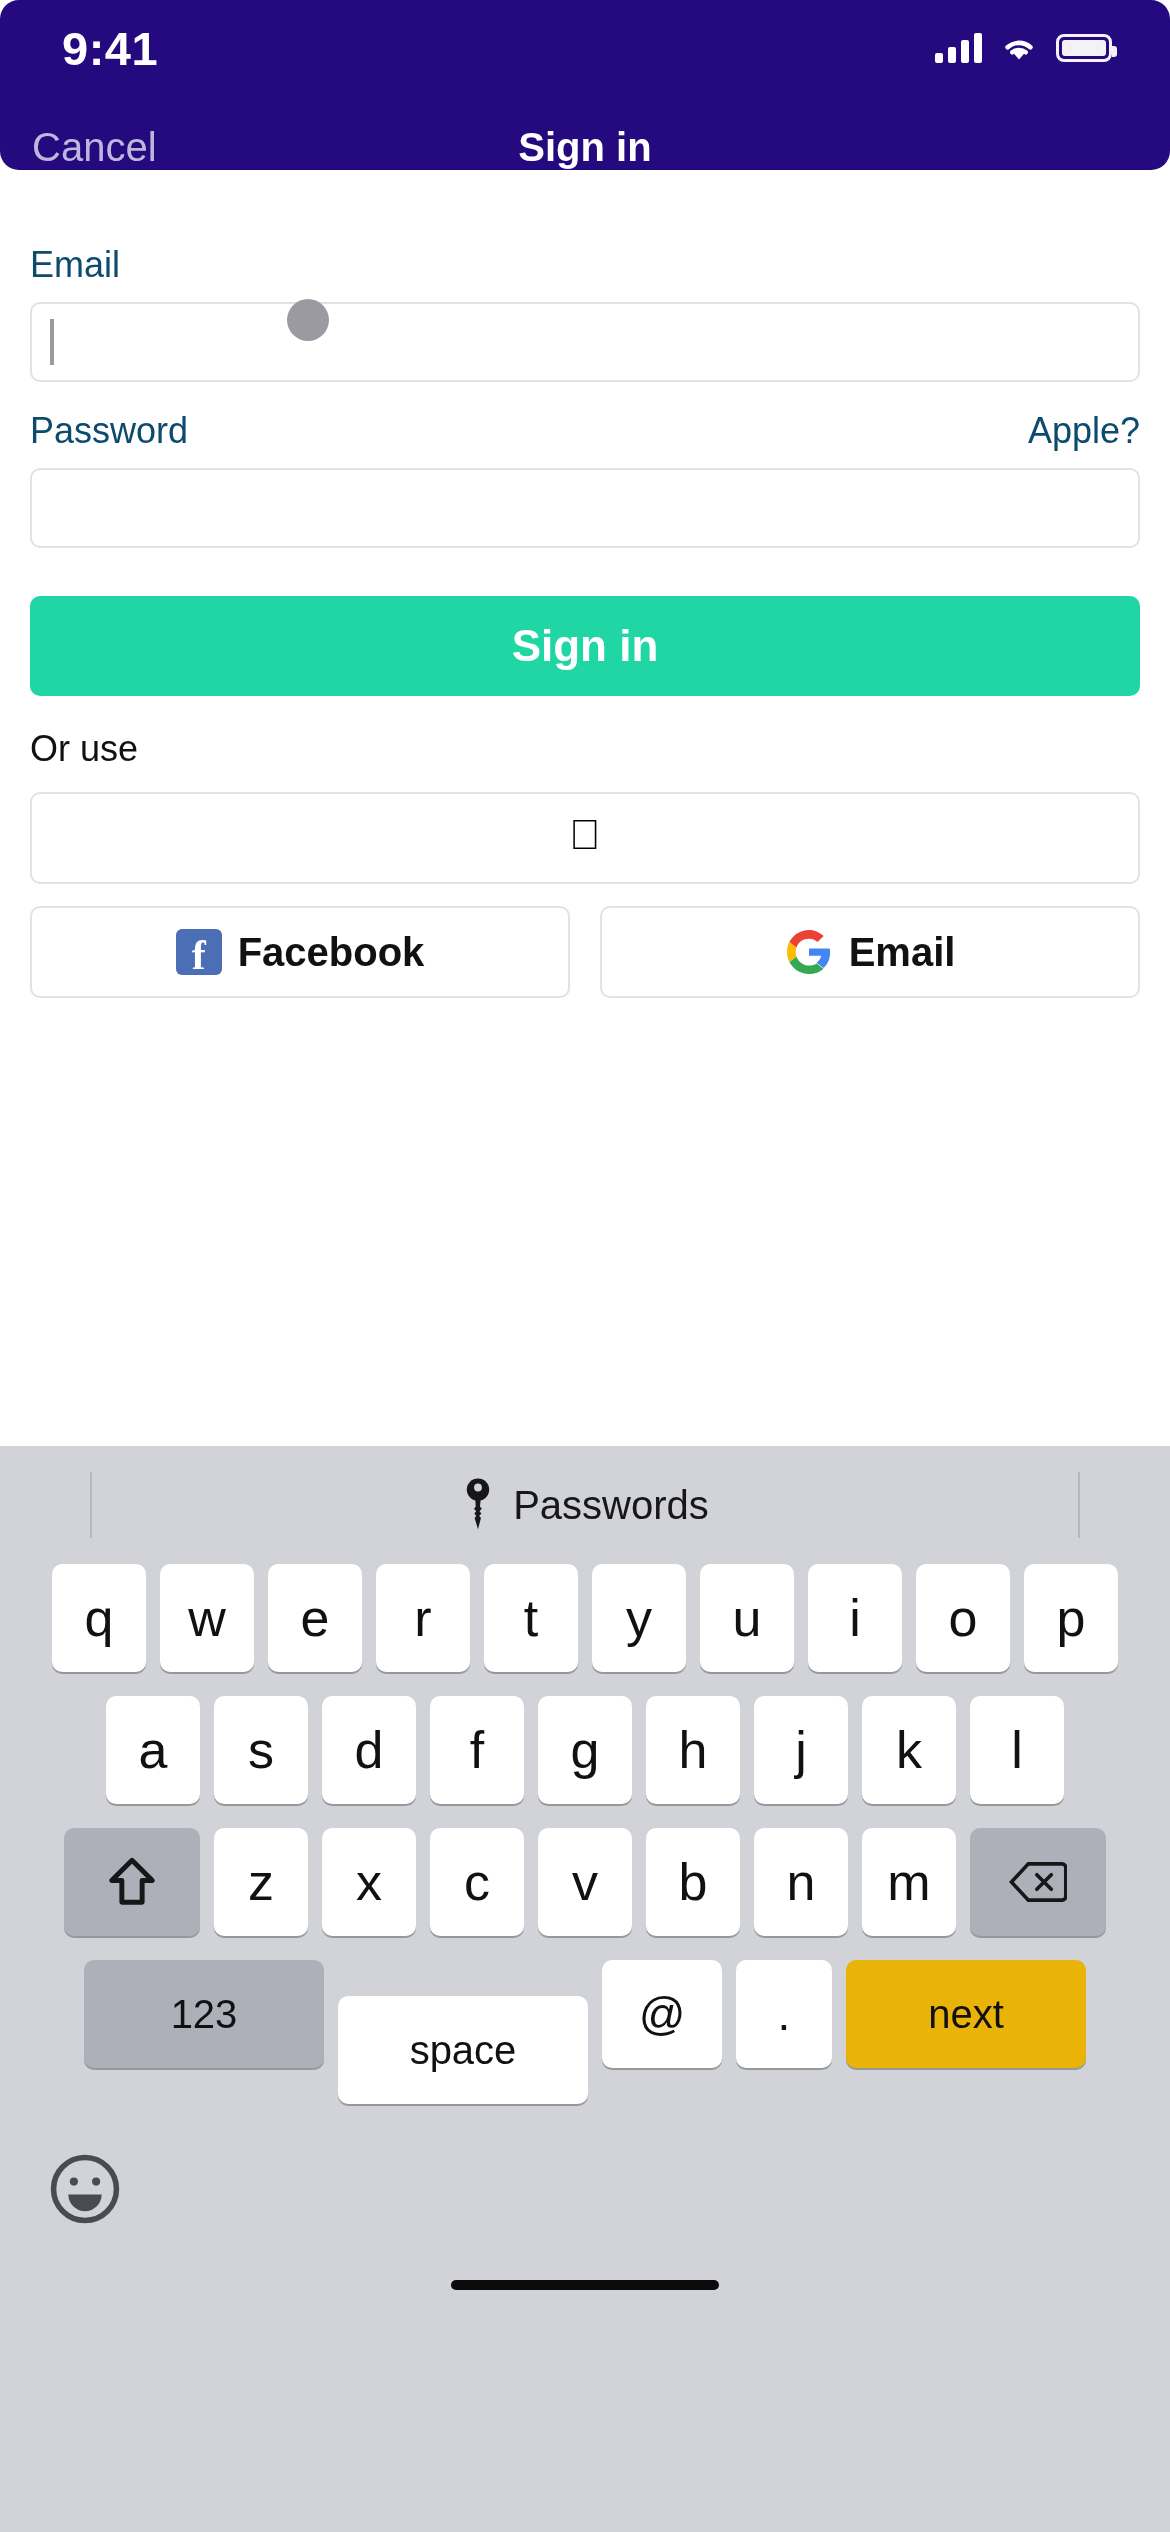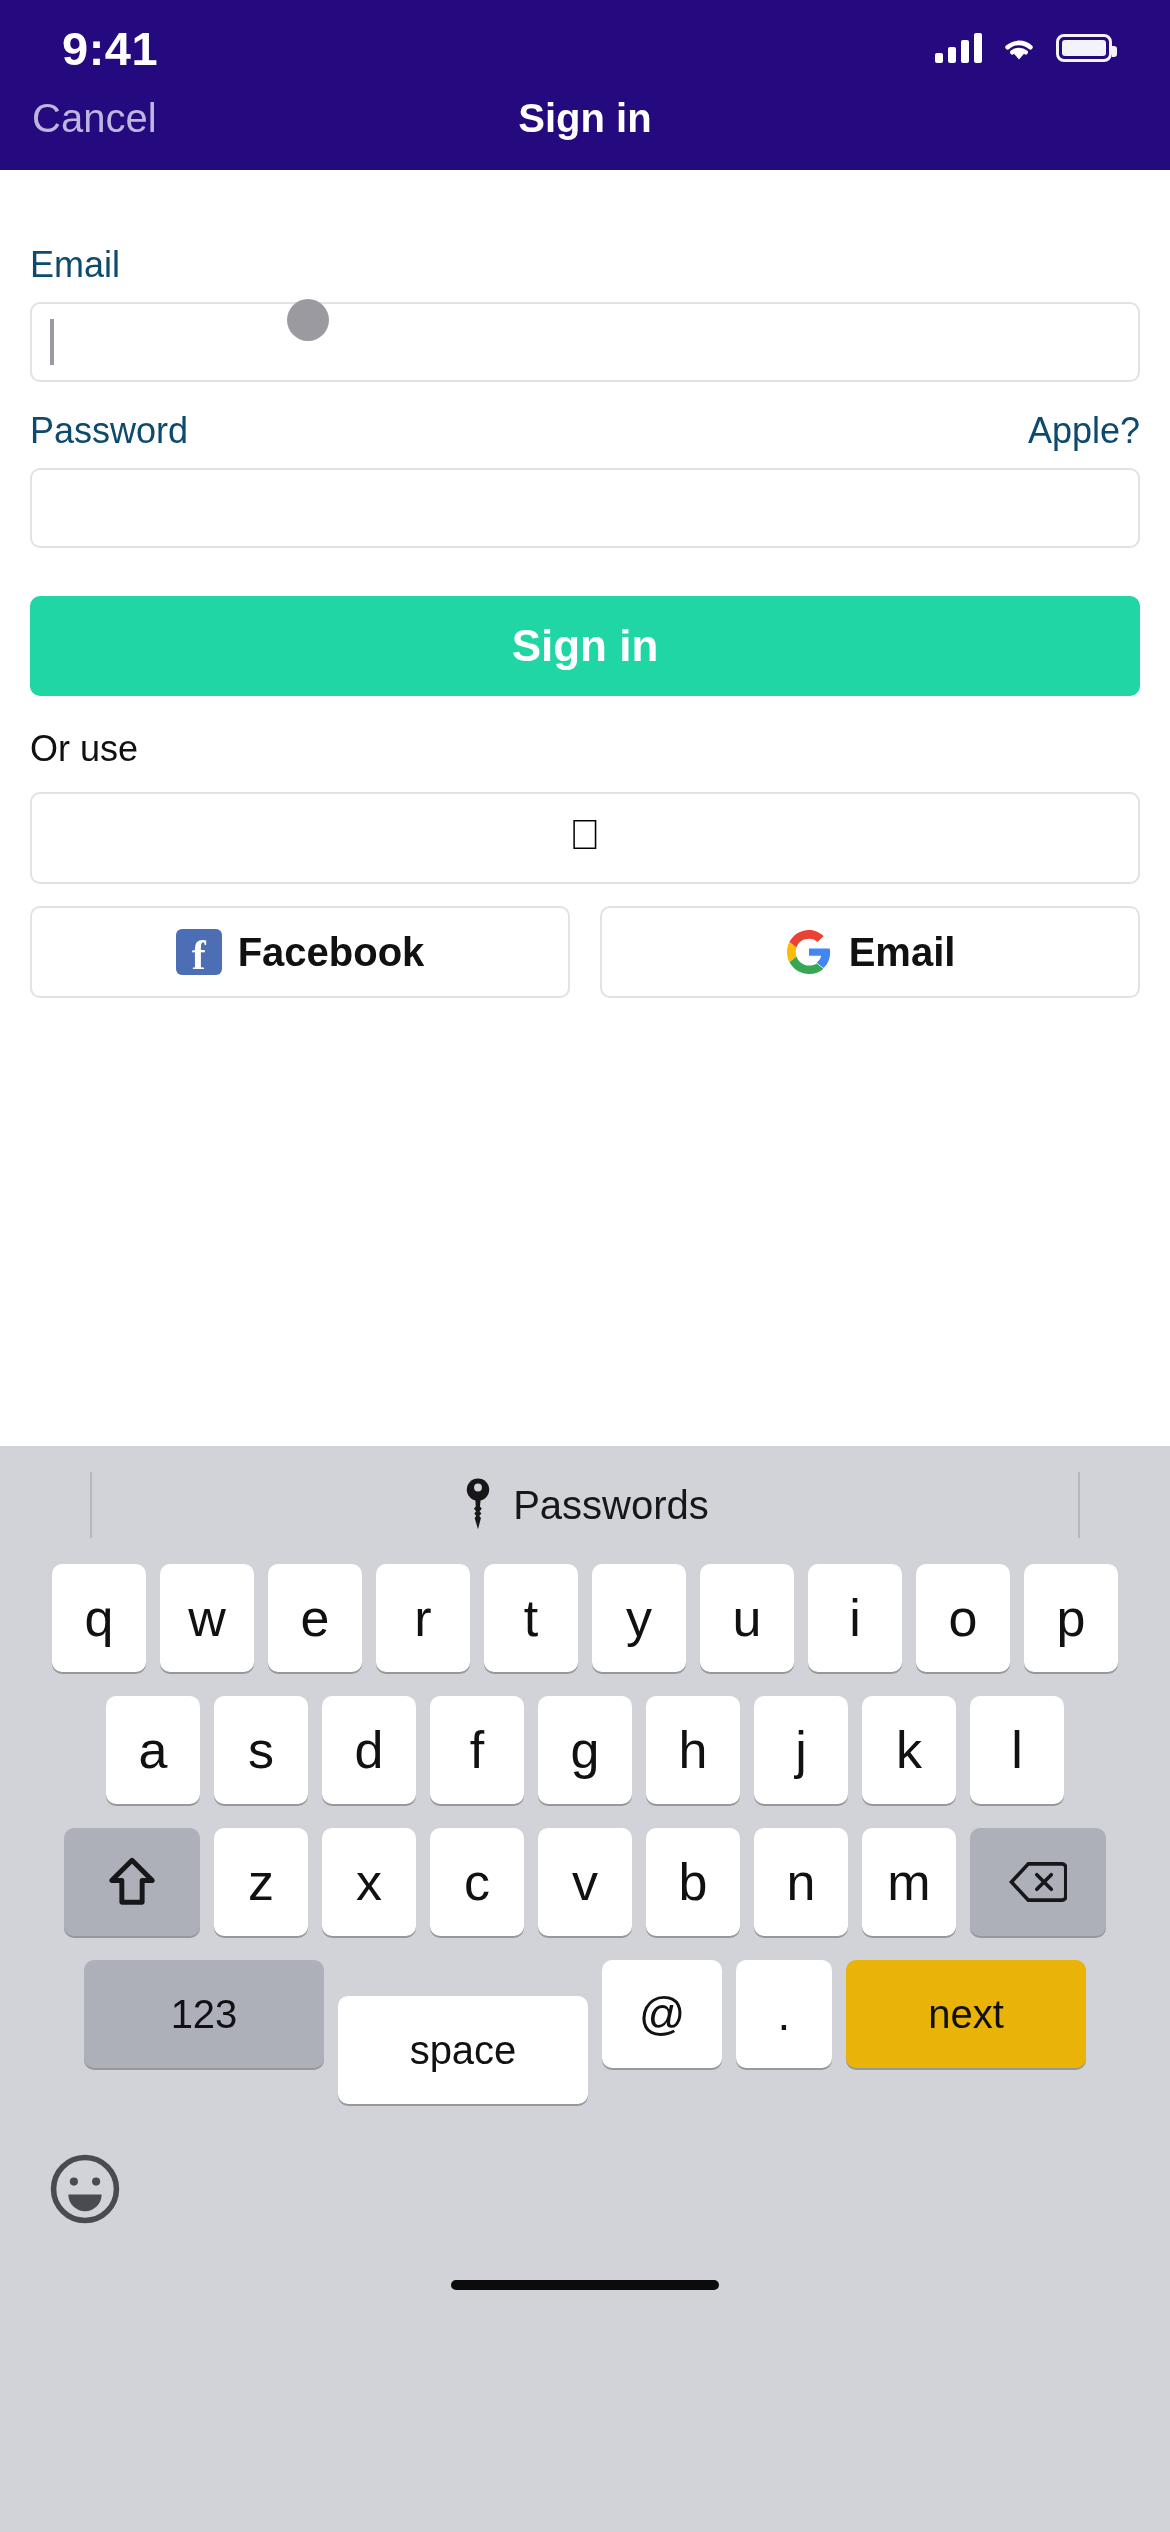"9:41" .header { border-radius: none -> 19px }
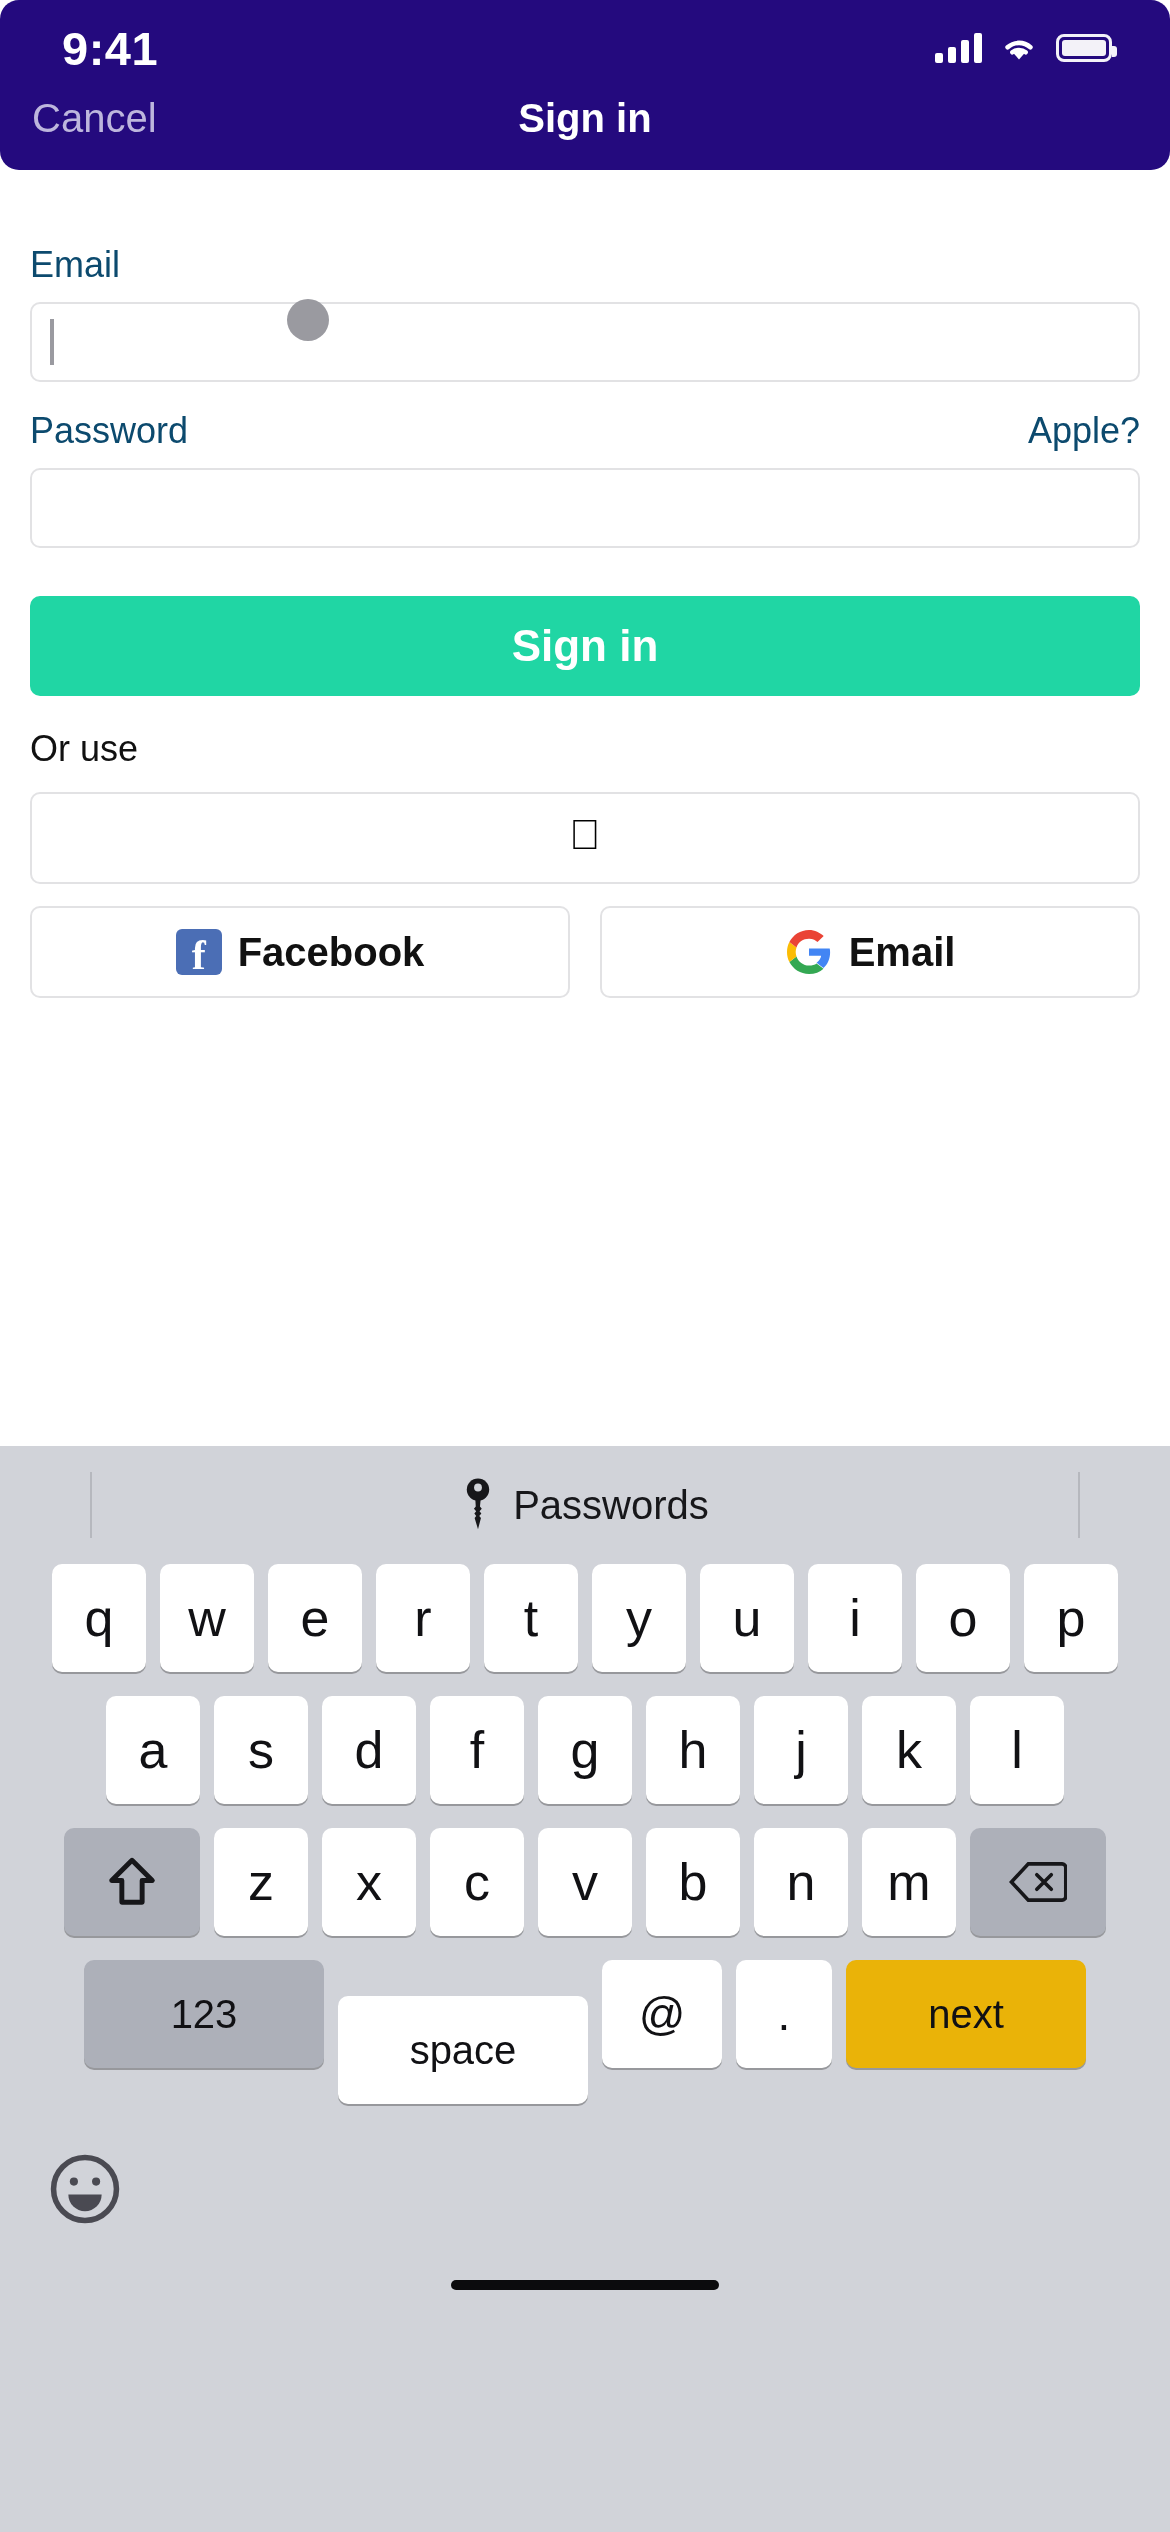"Cancel" .navbar { align-items: flex-start -> flex-end }
